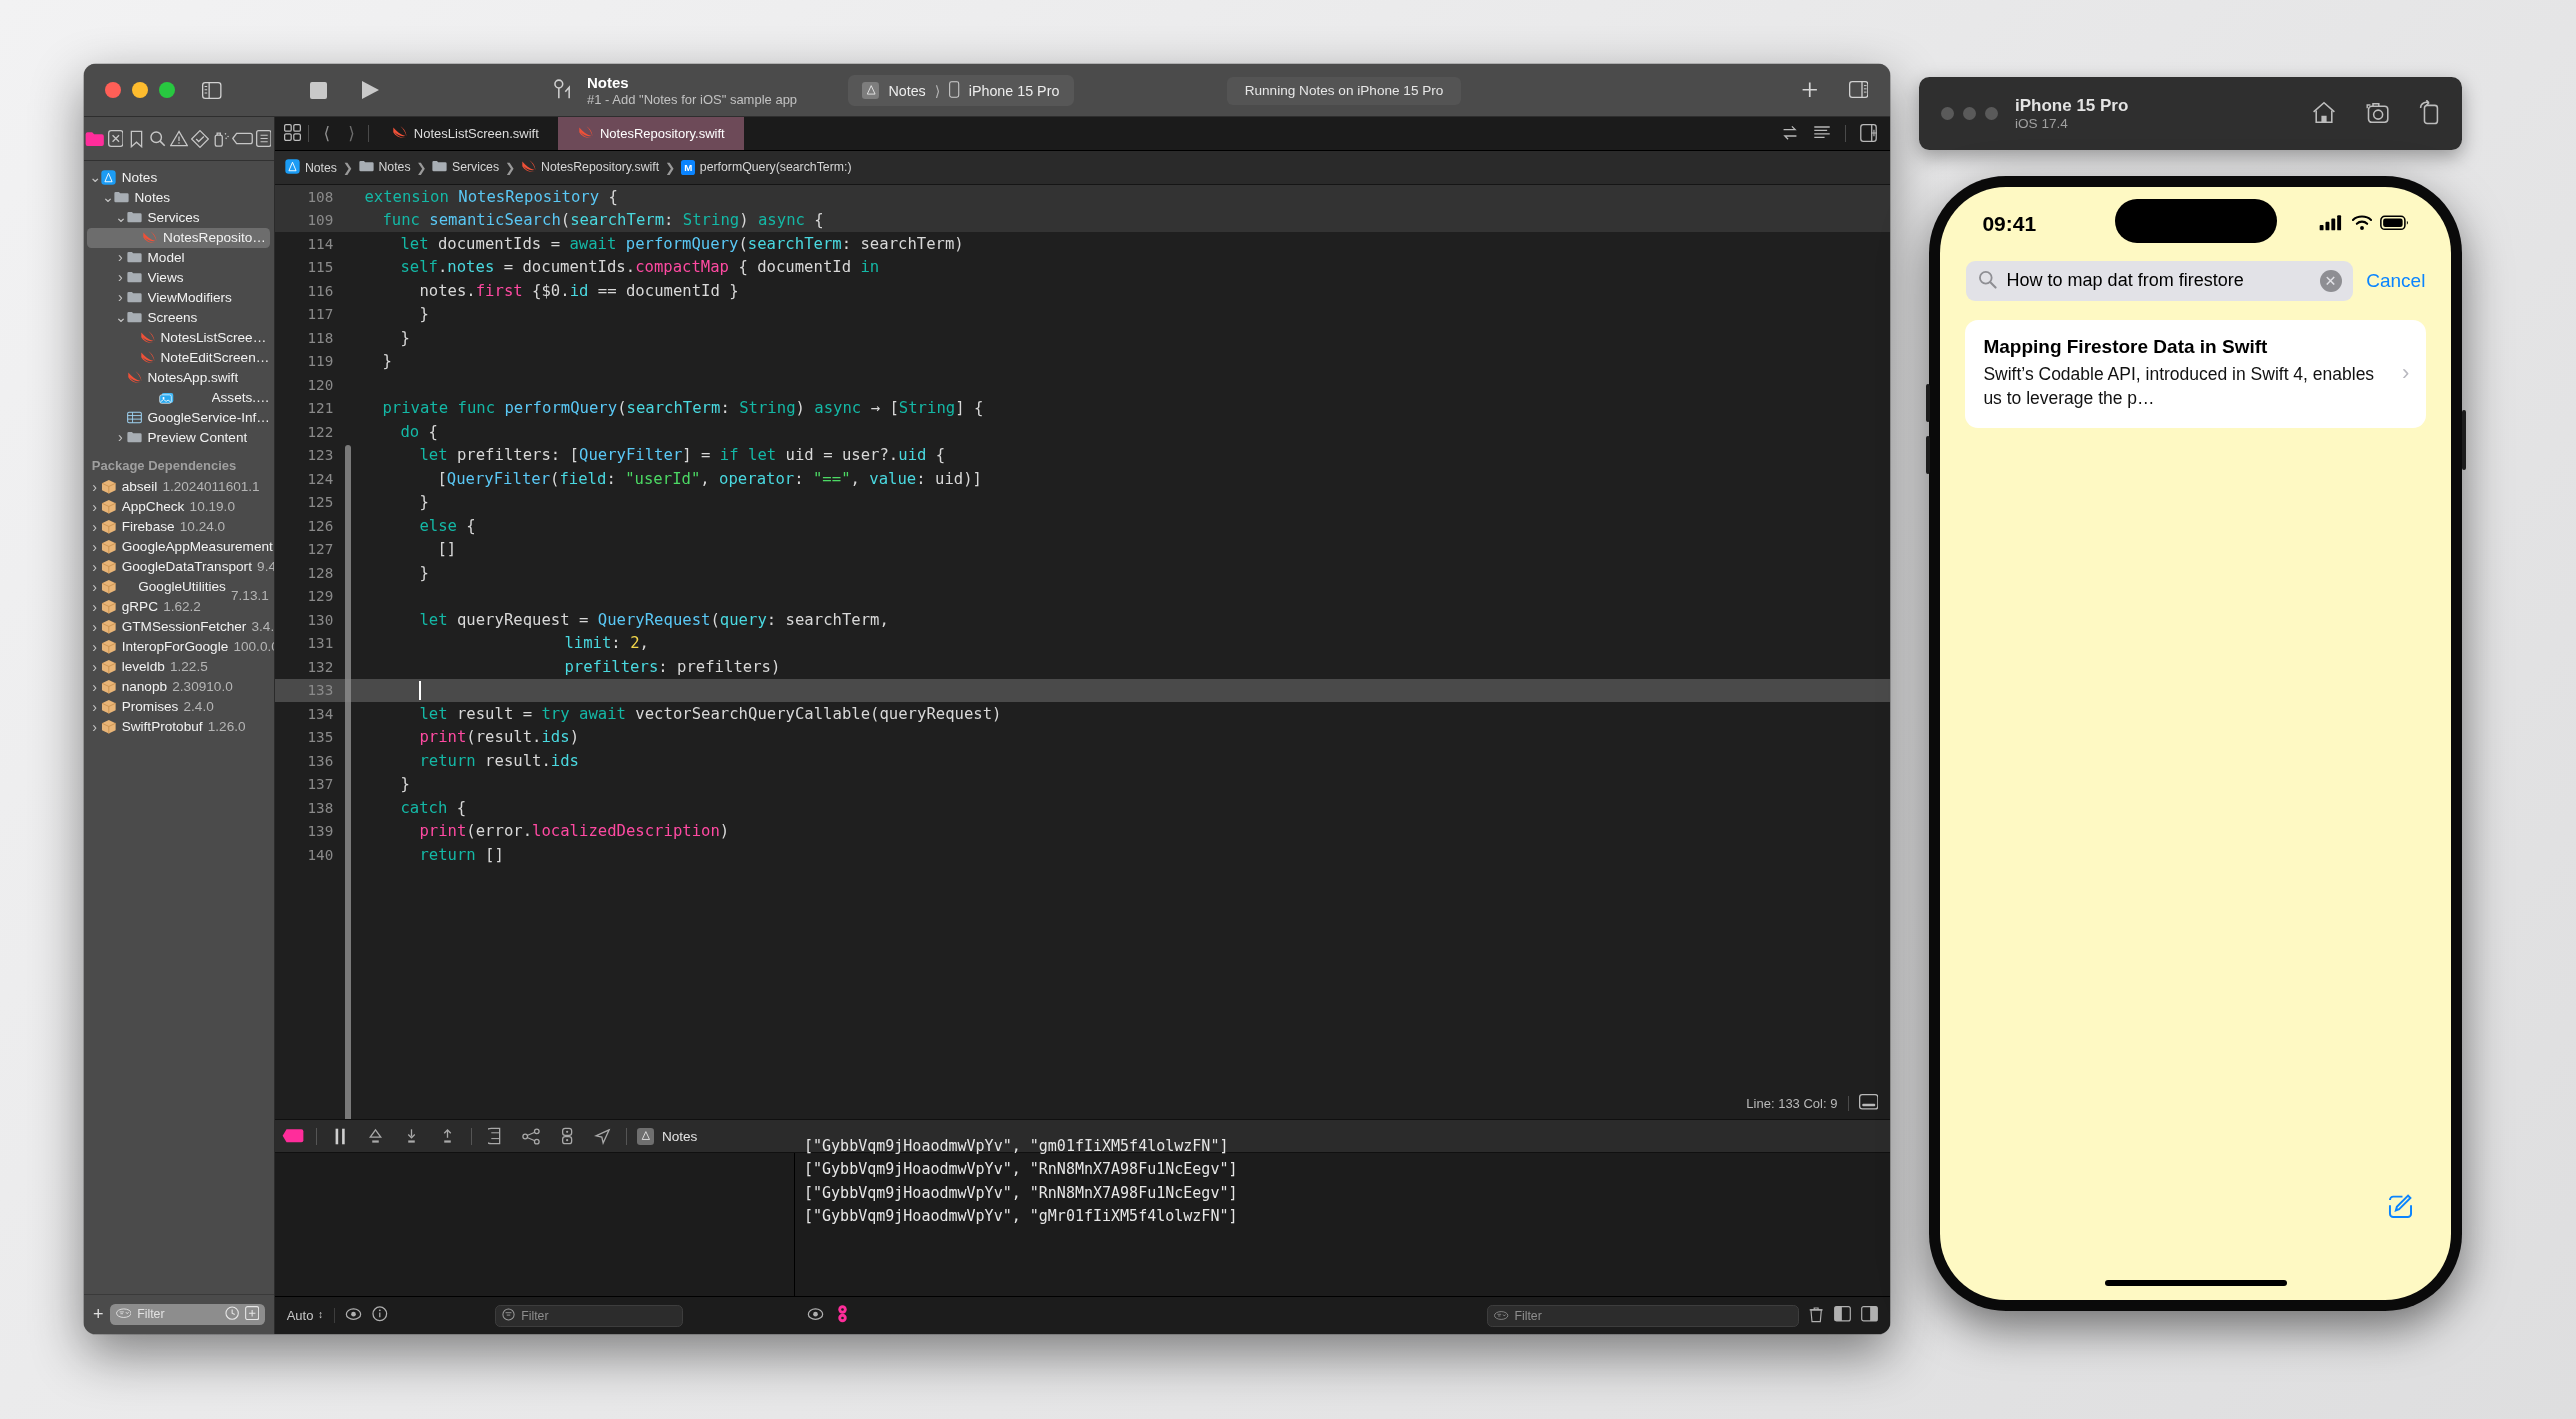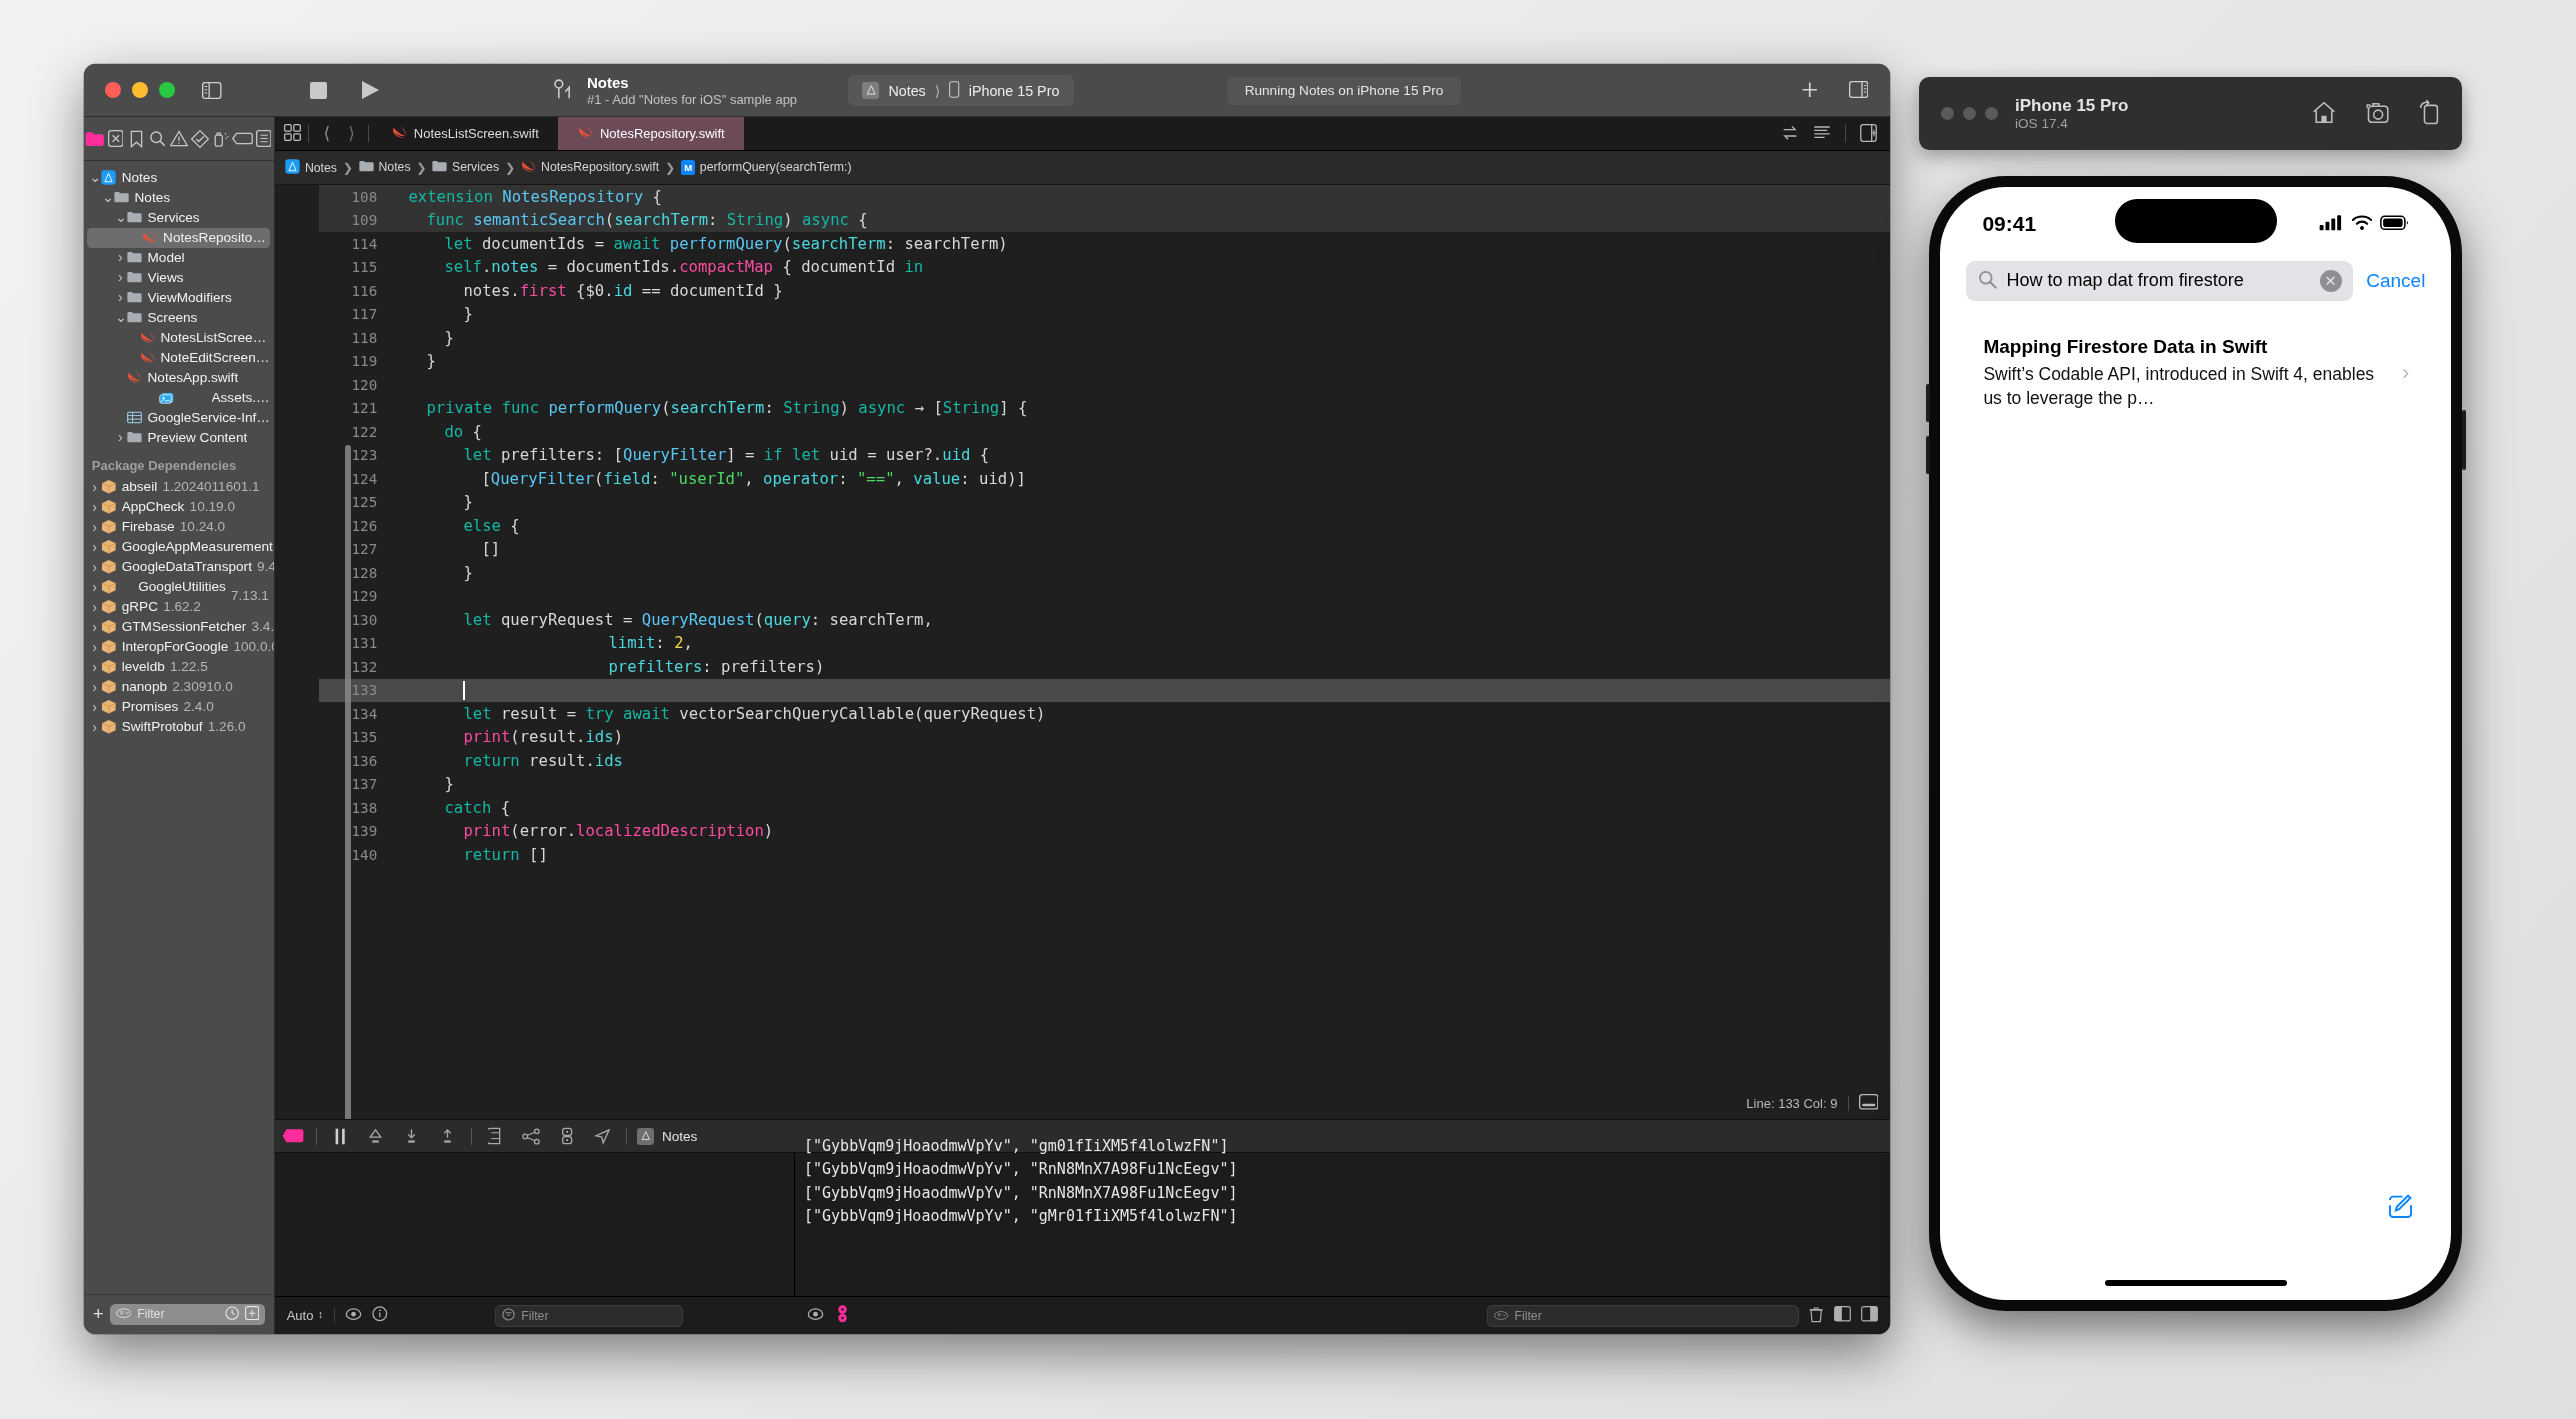"108" .codearea { padding-left: 44px -> none }
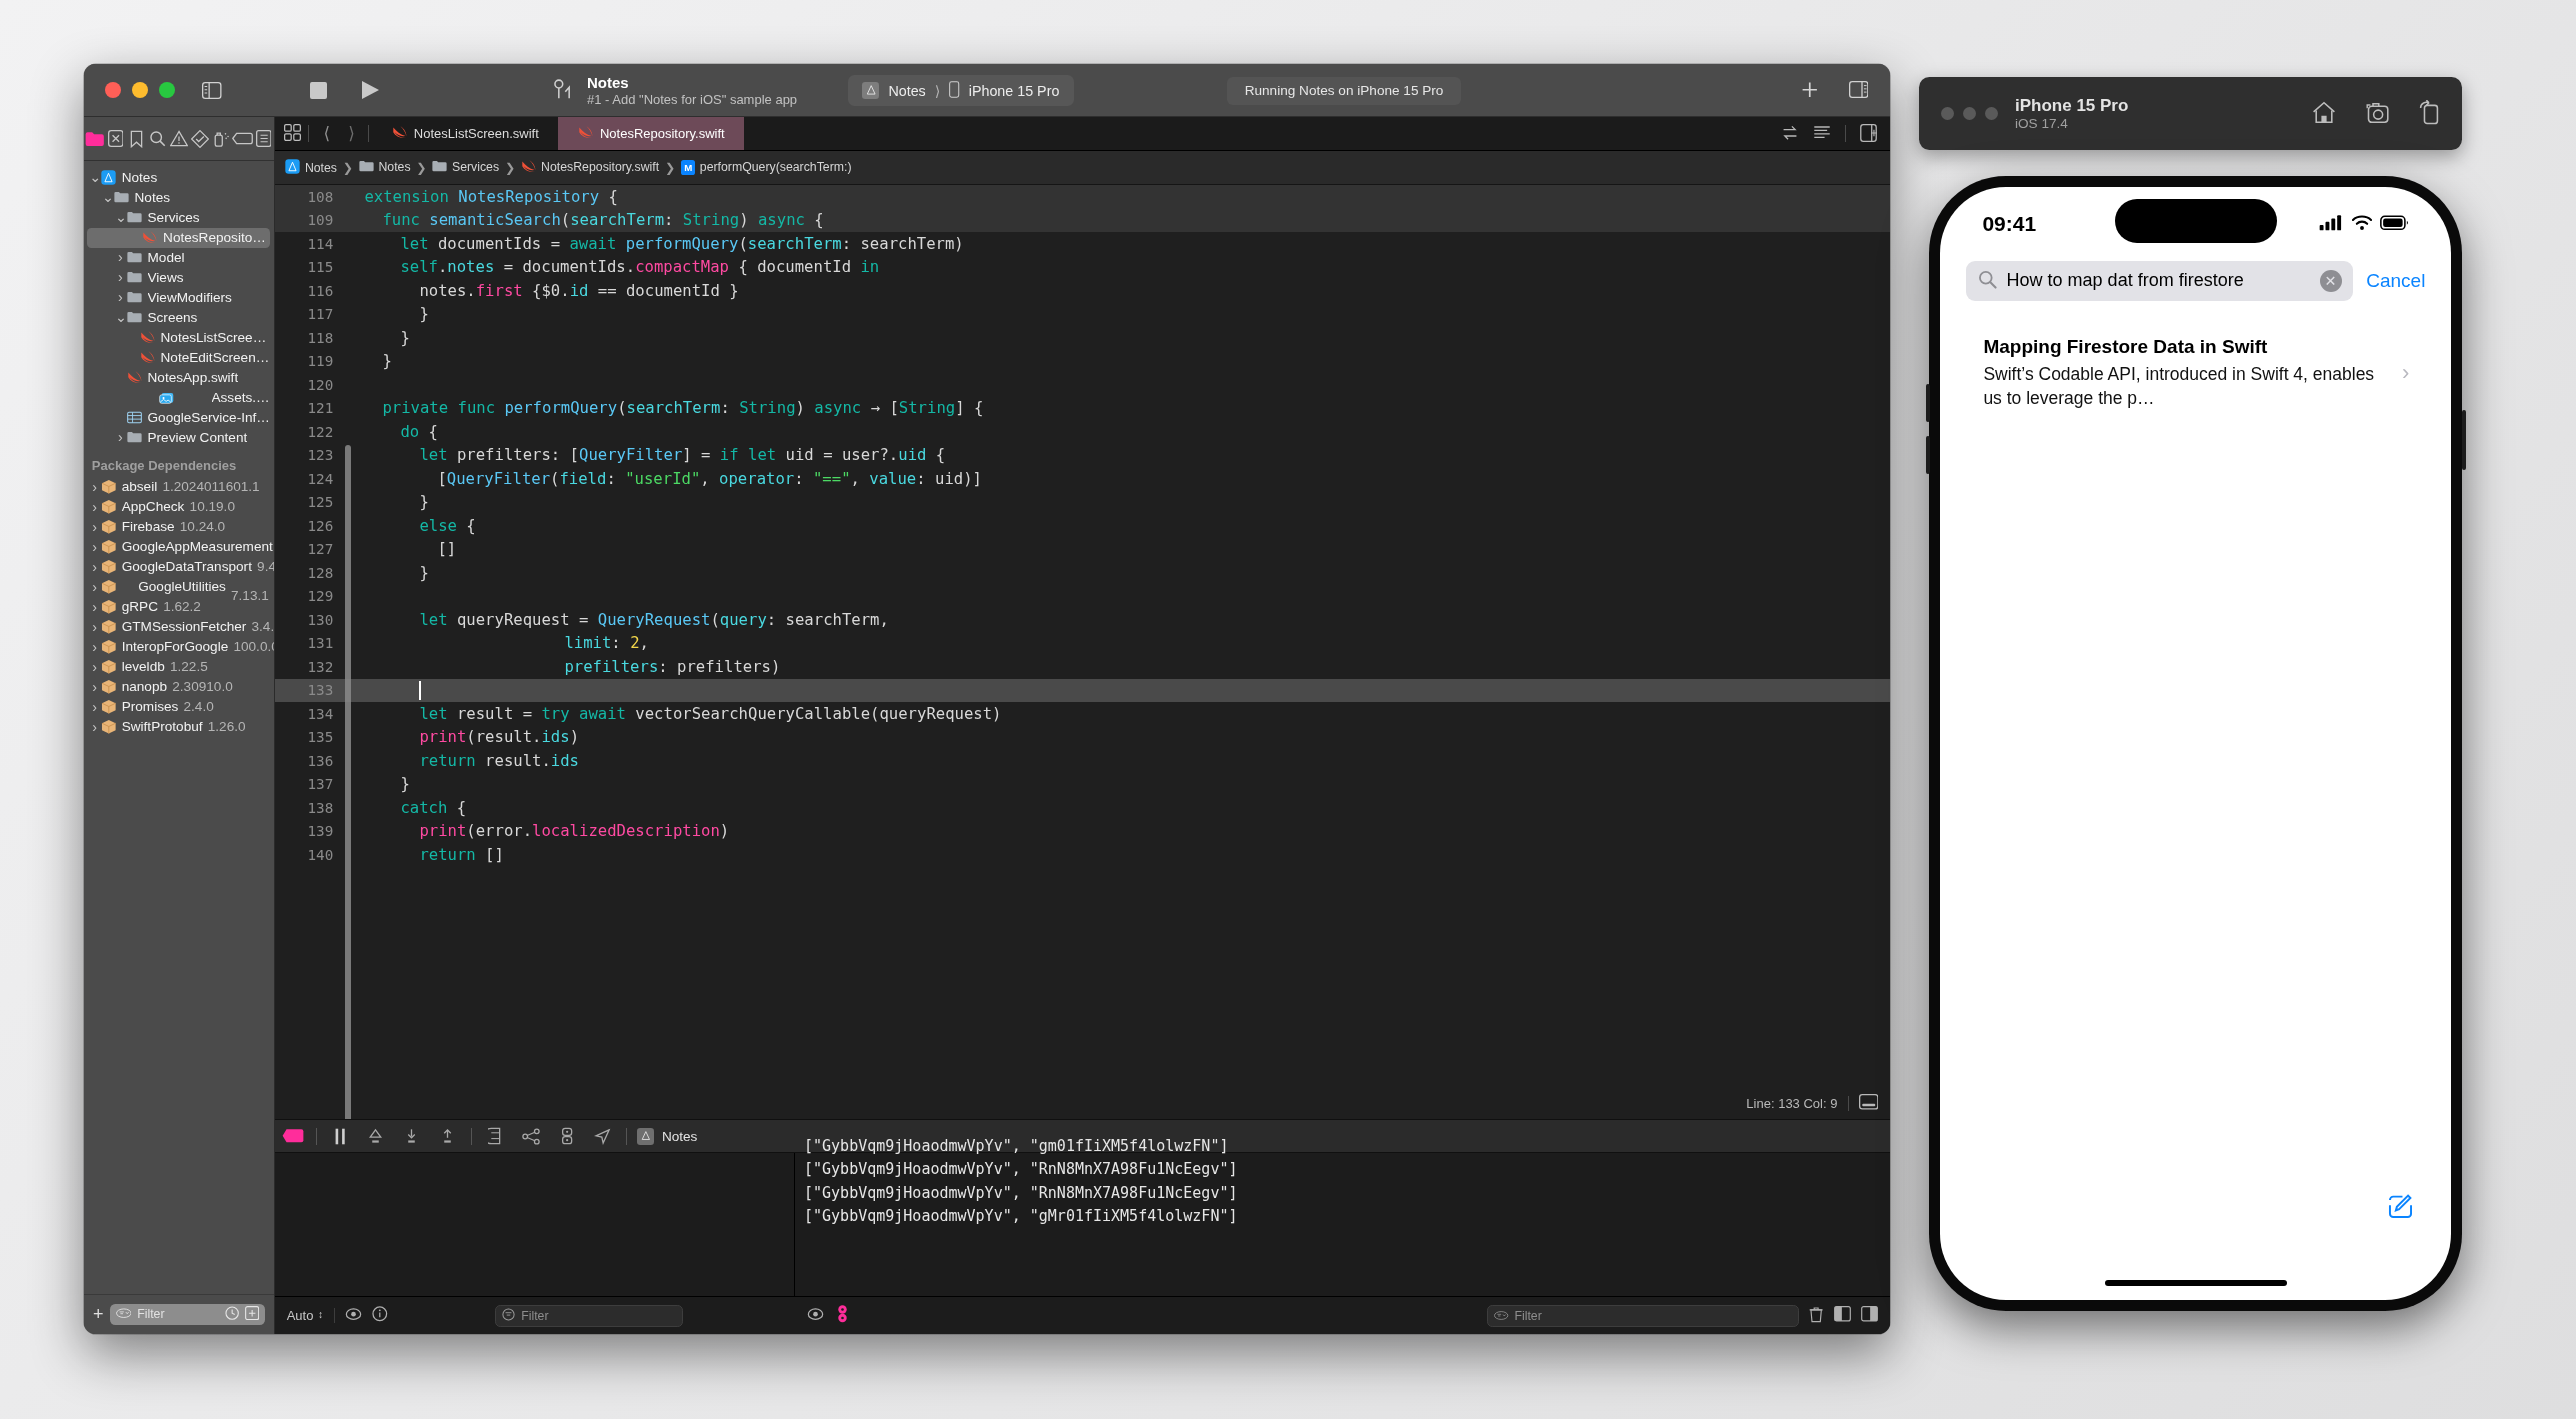"09:41" .phone-inner { background: #ffffff -> #fef9c3 }
